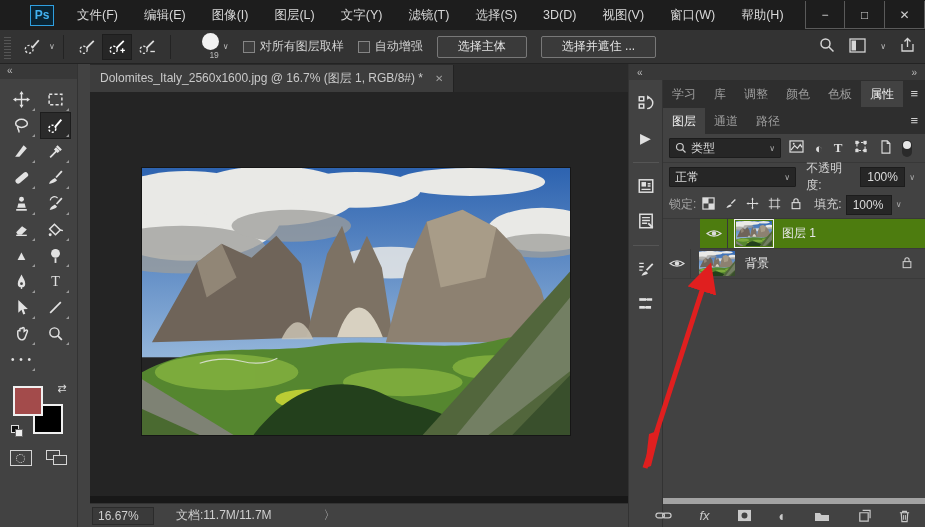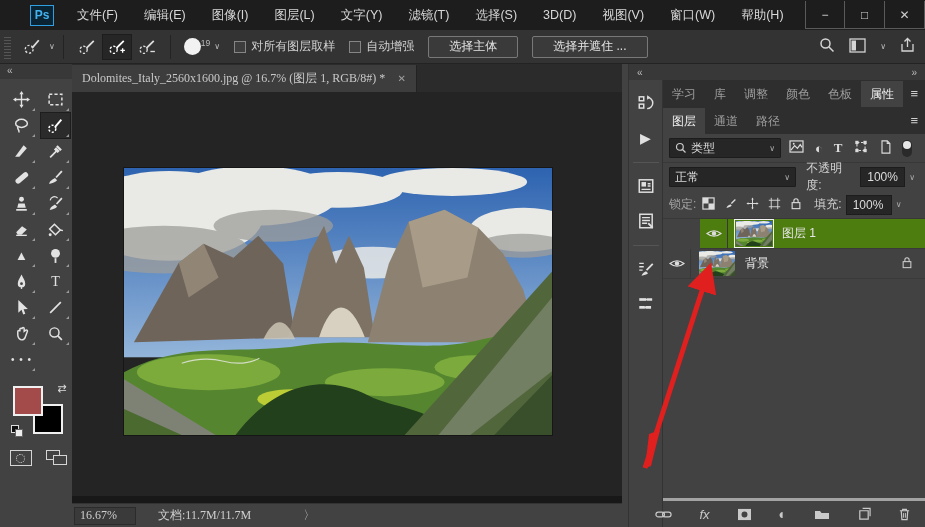"19" .brush-size { align-items: flex-start -> flex-end; flex-direction: row -> column; margin: 0 2px 0 5px -> 0 2px 0 23px }
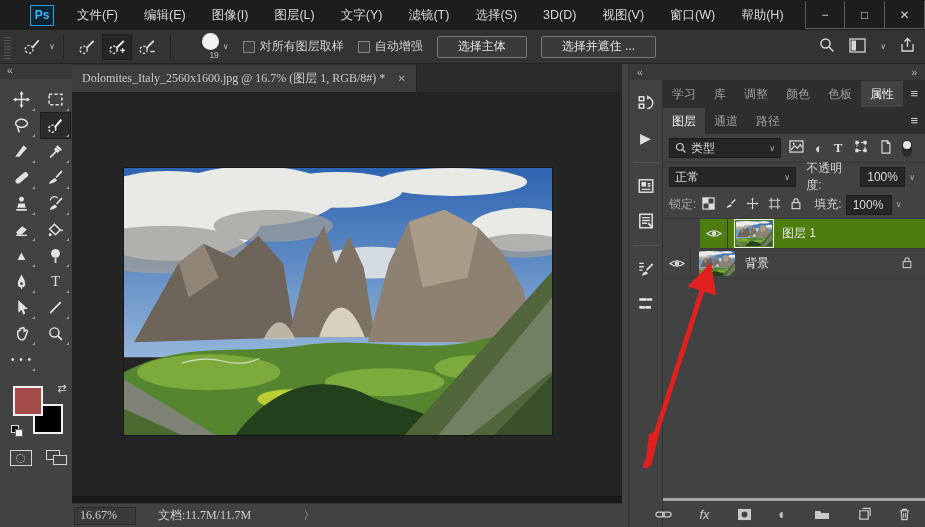"Dolomites_Italy_2560x1600.jpg @ 16.7%" .docarea { font-family: Liberation Serif, serif -> none; left: 72px -> 90px }
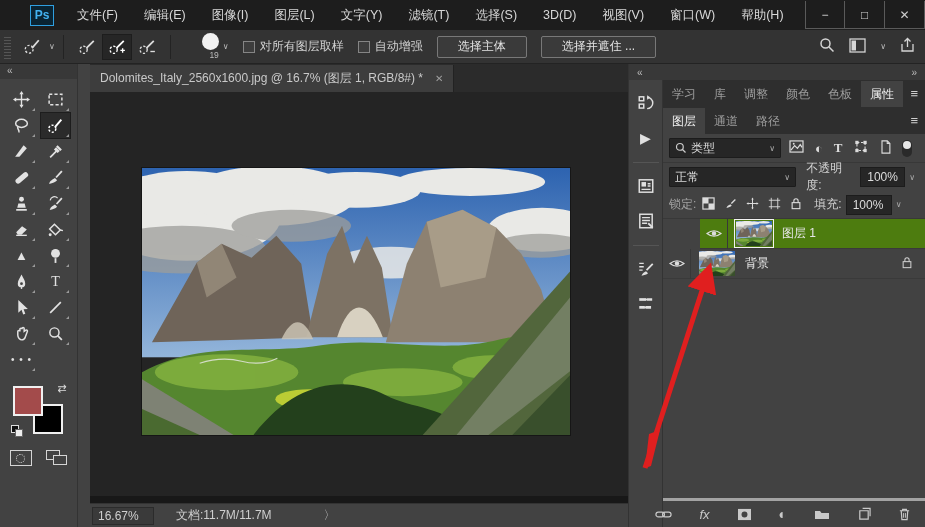"fx" .panel-bottom { border-top: 3px solid #a3a3a3 -> 6px solid #a3a3a3 }
